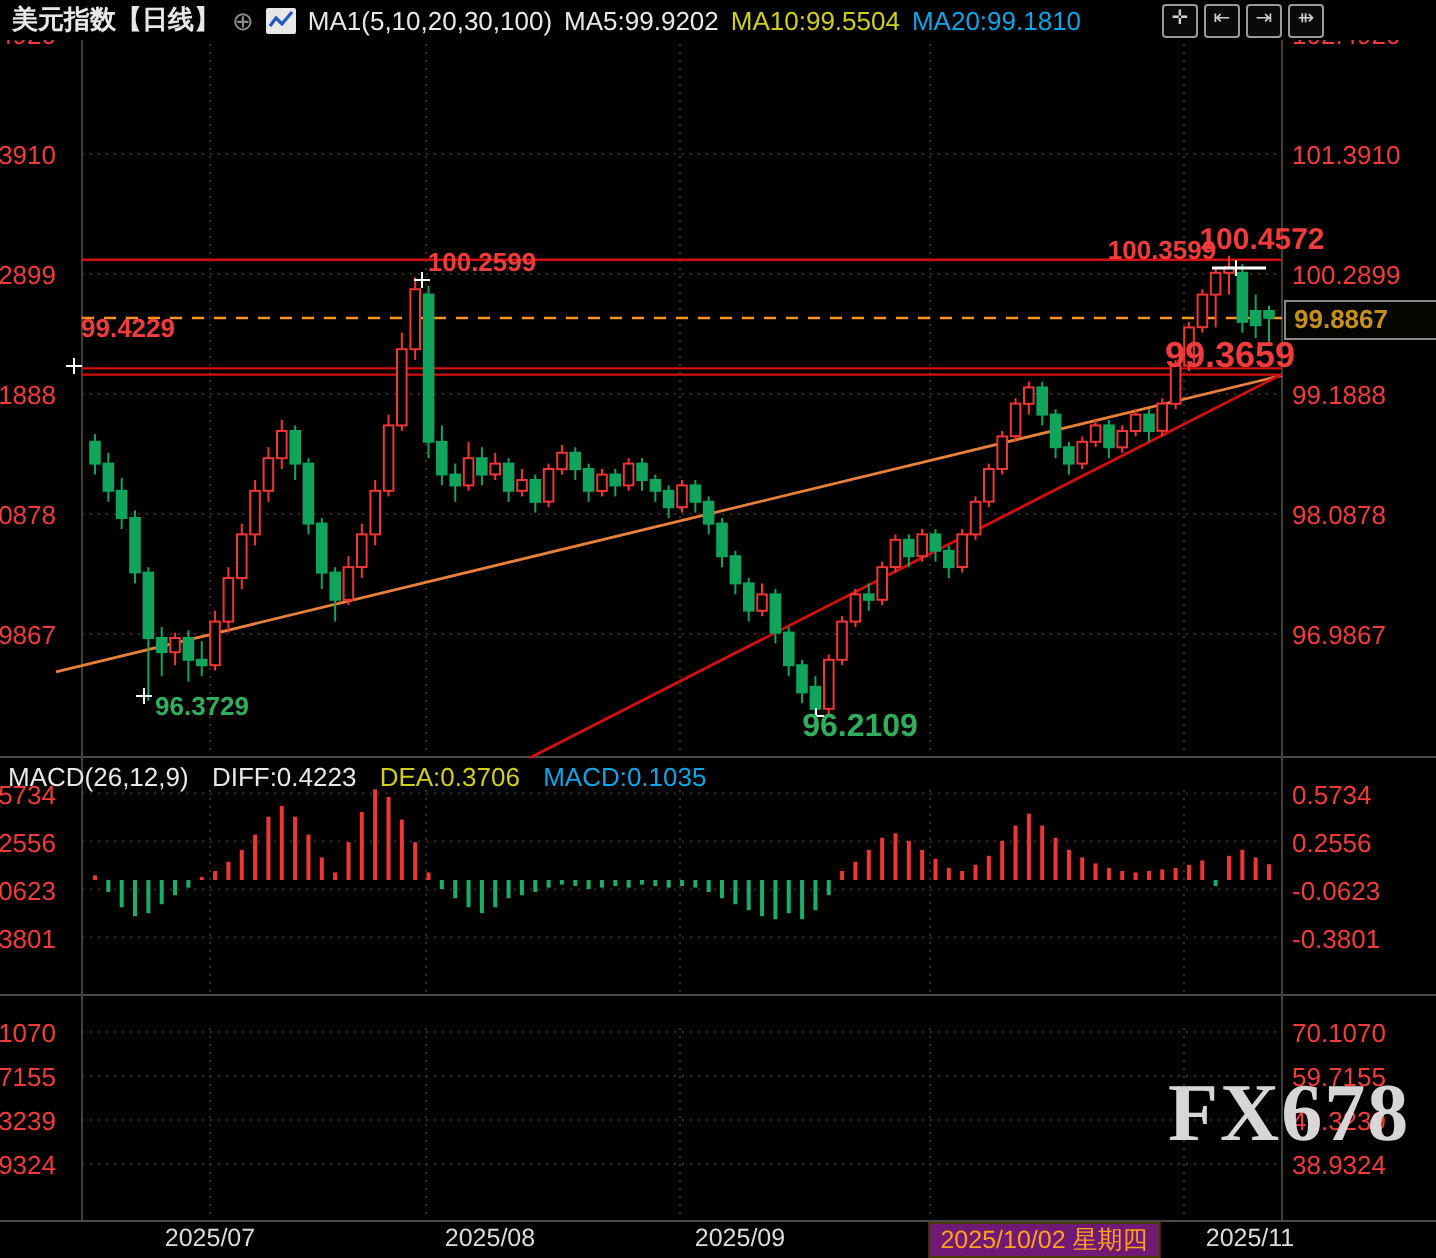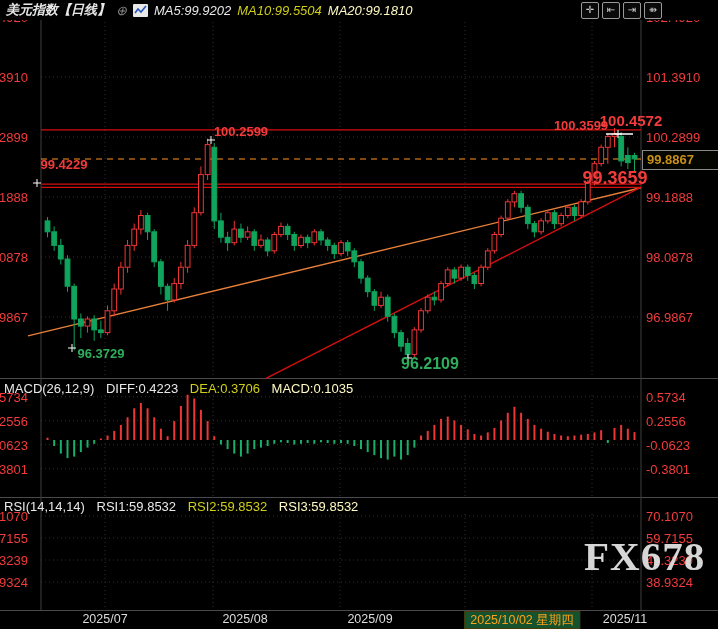"美元指数【日线】" #topbar .t { font-style: italic -> none }
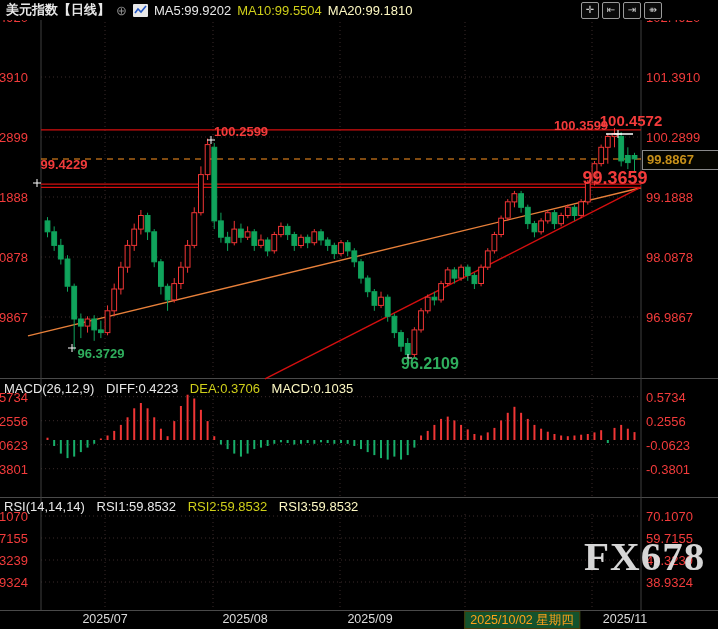"MA1(5,10,20,30,100)" span.t { html: none -> <span>MA1(5,10,20,30,100)</span> }
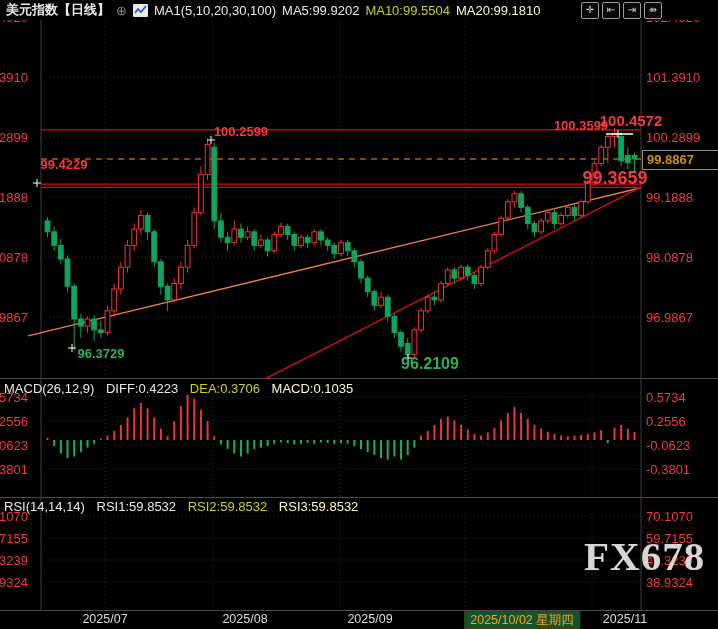"MA20:99.1810" .mag { color: #fef9c3 -> #0ea5e9 }
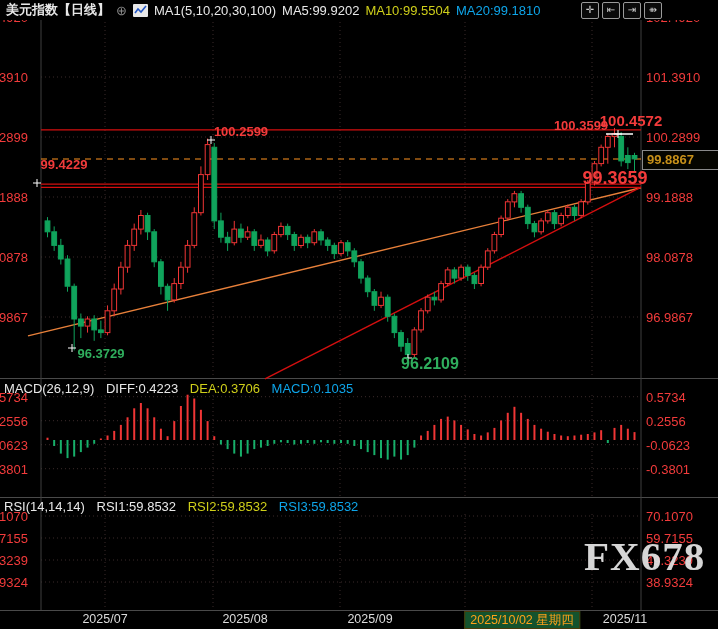"RSI(14,14,14) RSI1:59.8532 RSI2:59.8532" div.panel-header { html: <div> <span>RSI(14,14,14)</span> <span>RSI1:59.8532</span> <span>RSI2:59.8532</span> <span>RSI3:59.8532</span> </div> -> none }
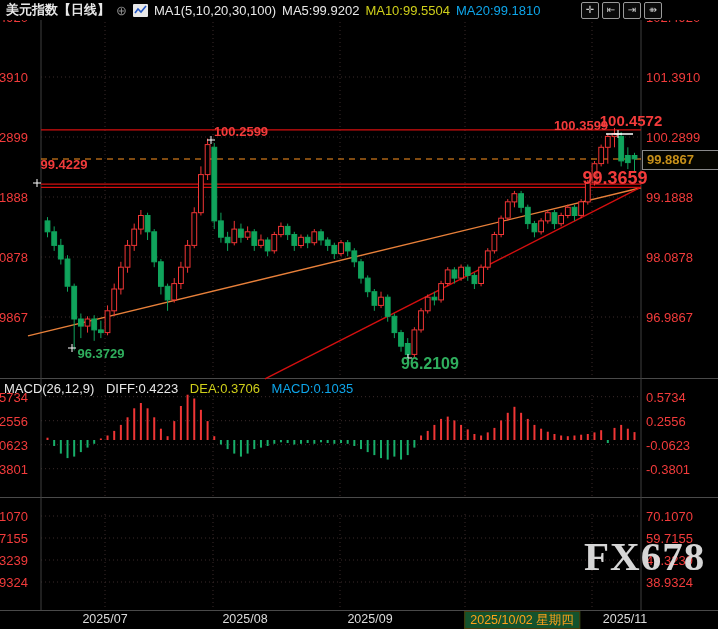"2025/10/02 星期四" #date-highlight { background: #14532d -> #701a75 }
